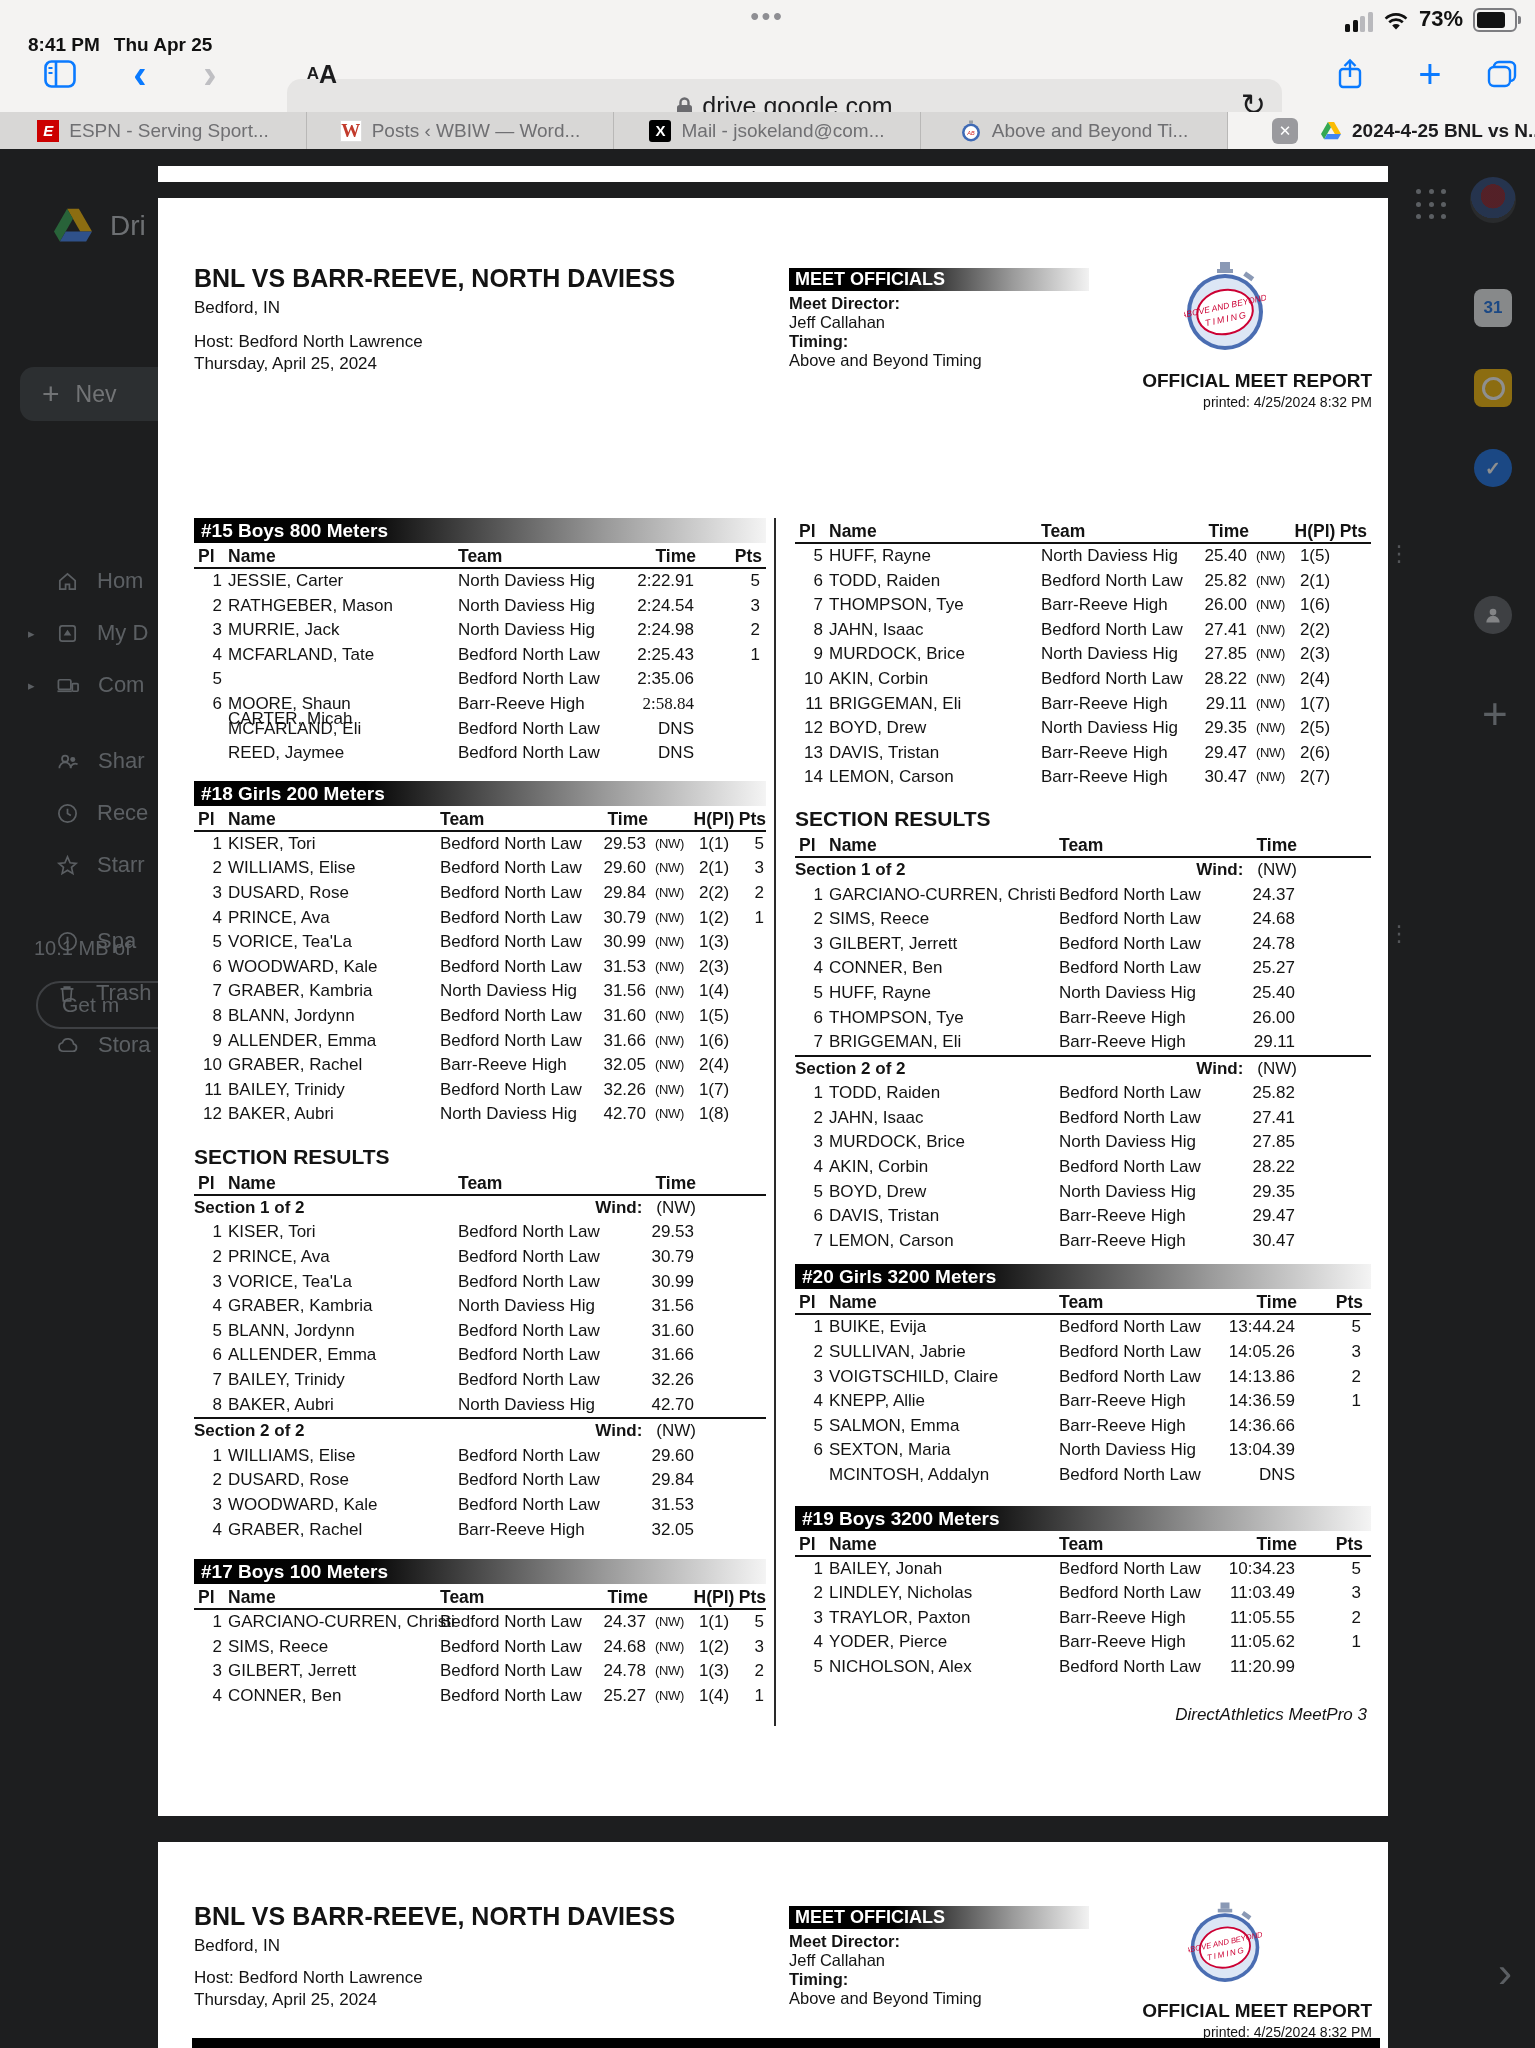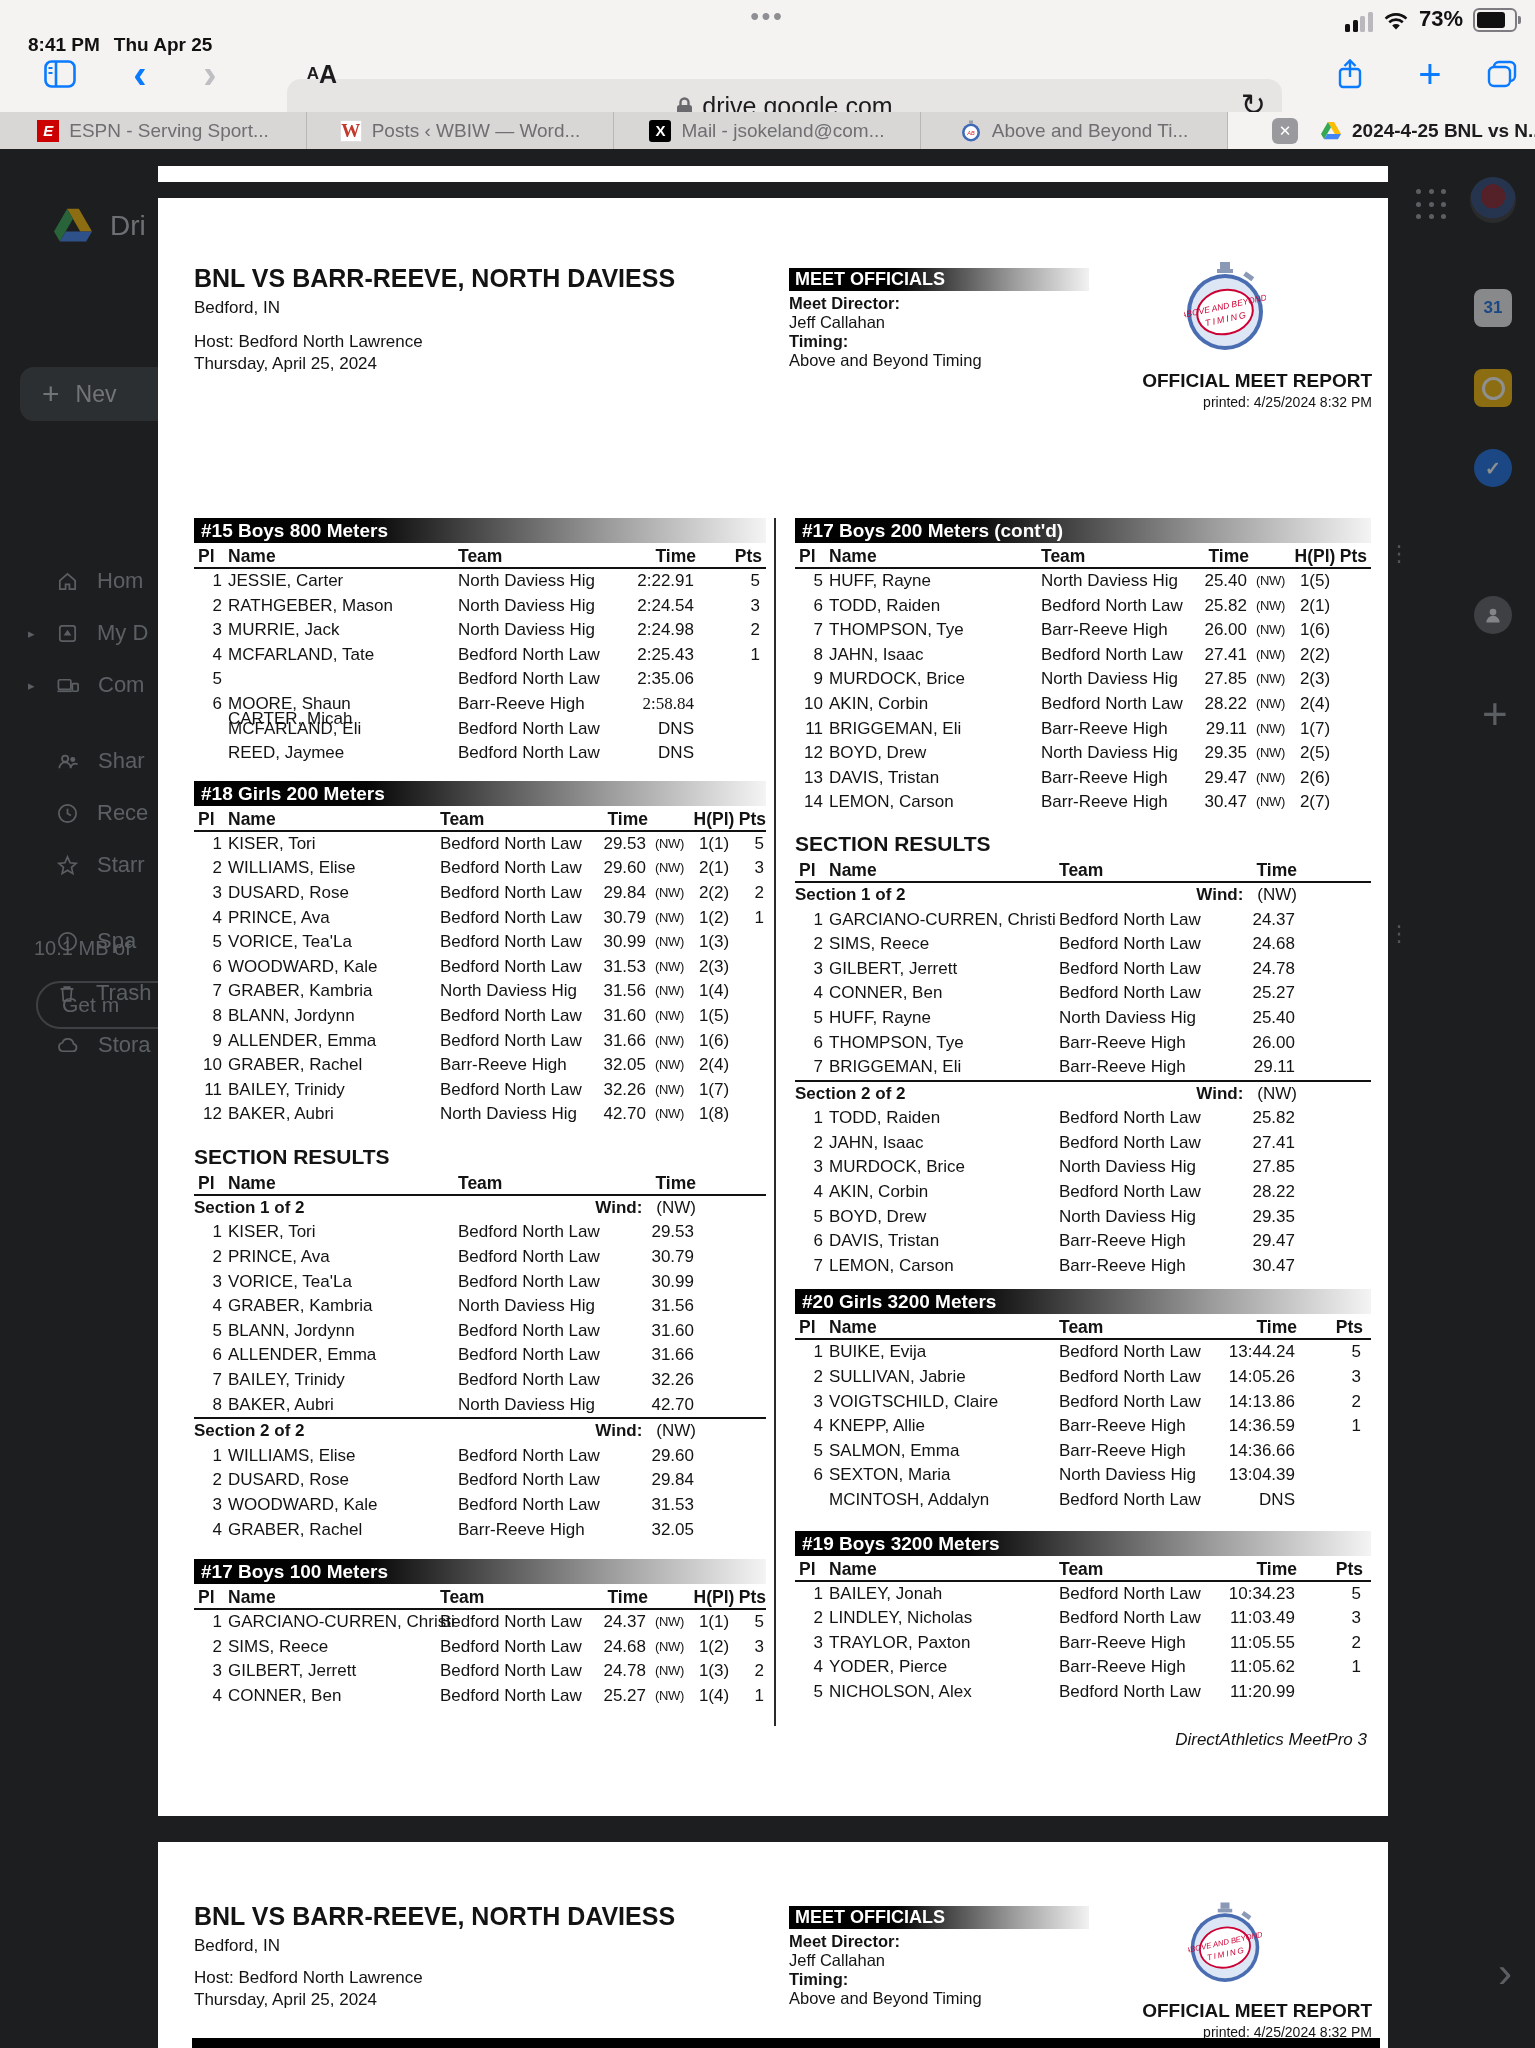"#17 Boys 200 Meters (cont'd)" div.banner { html: <div>#17 Boys 200 Meters (cont'd)</div> -> none }
